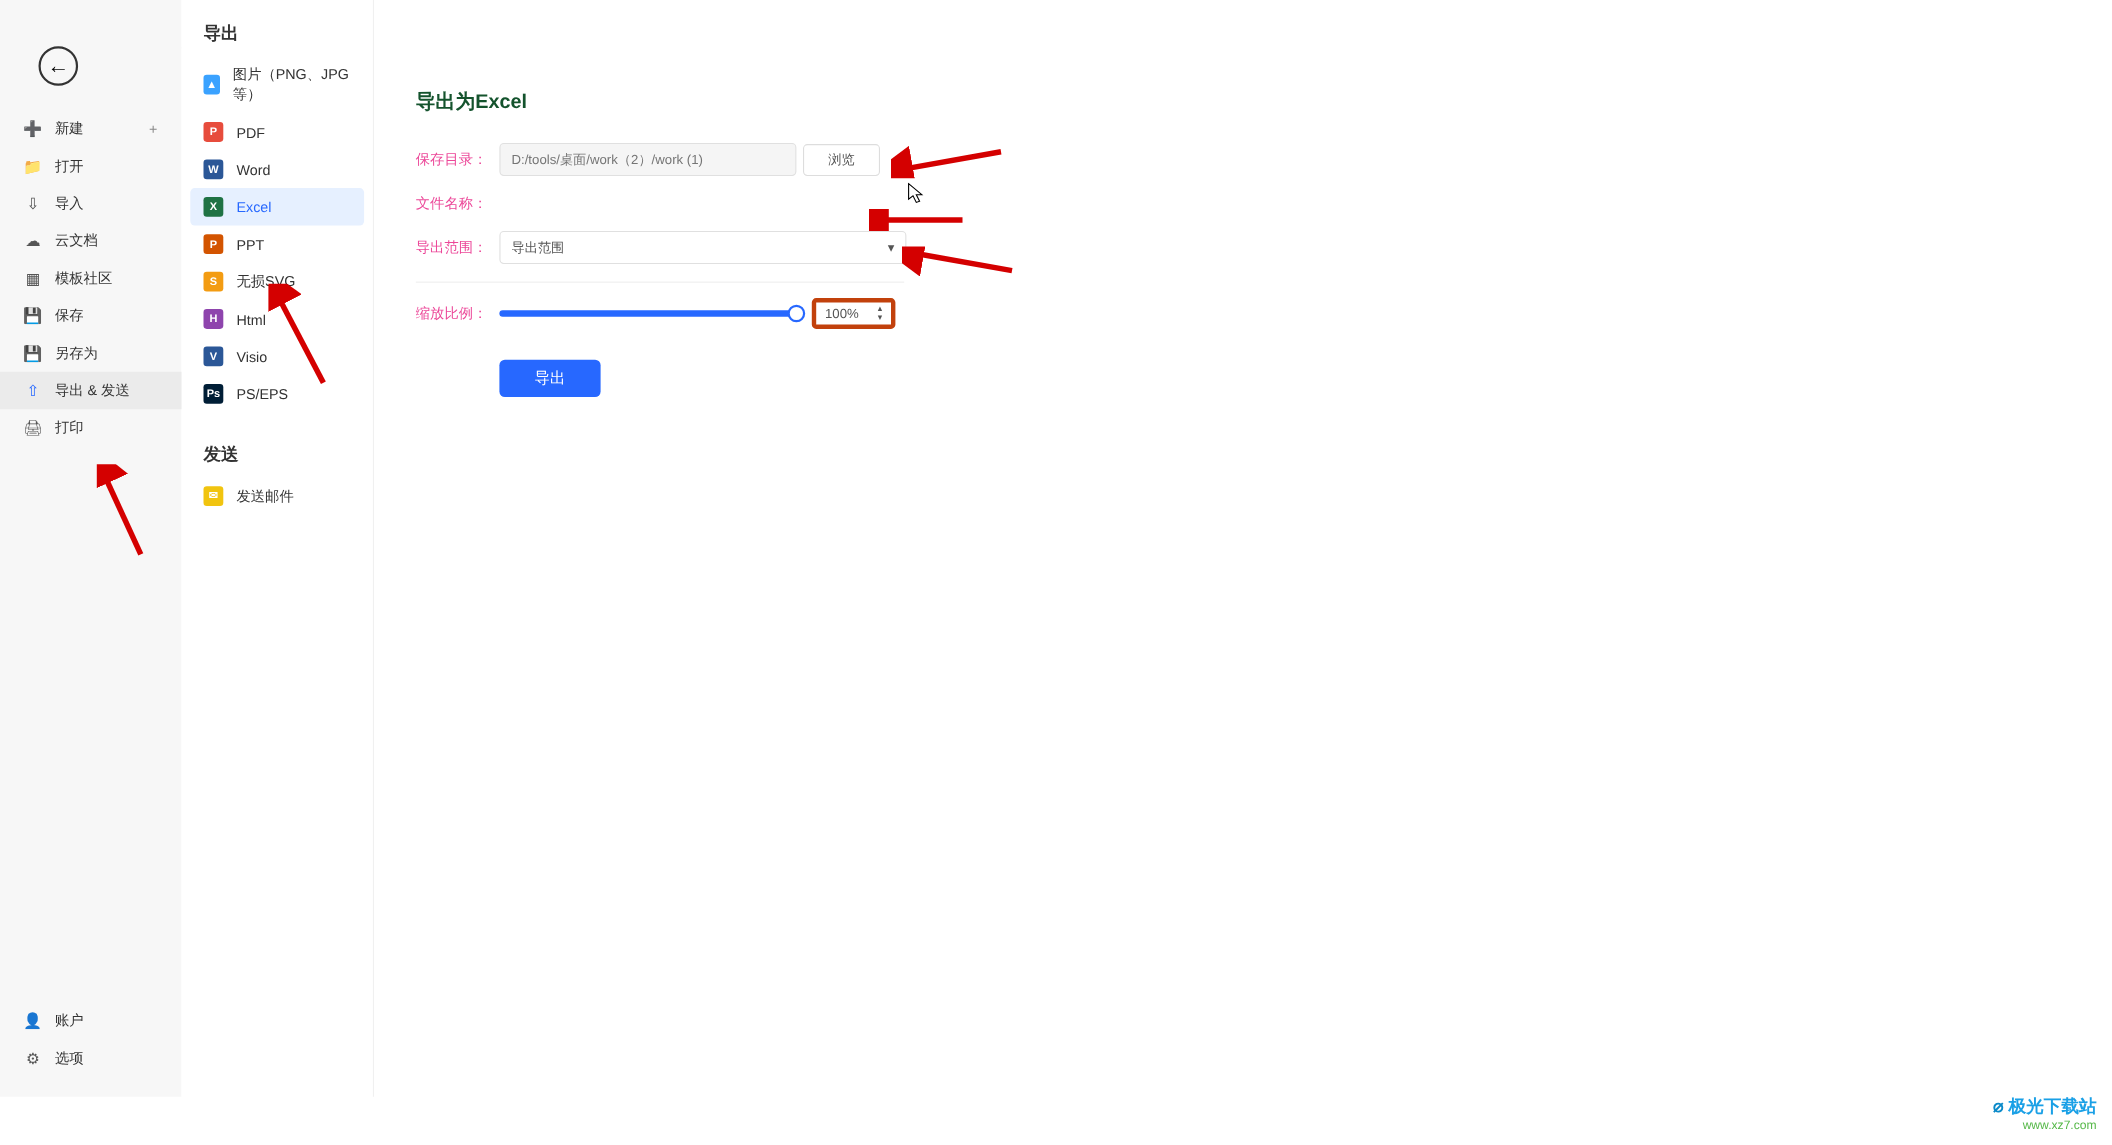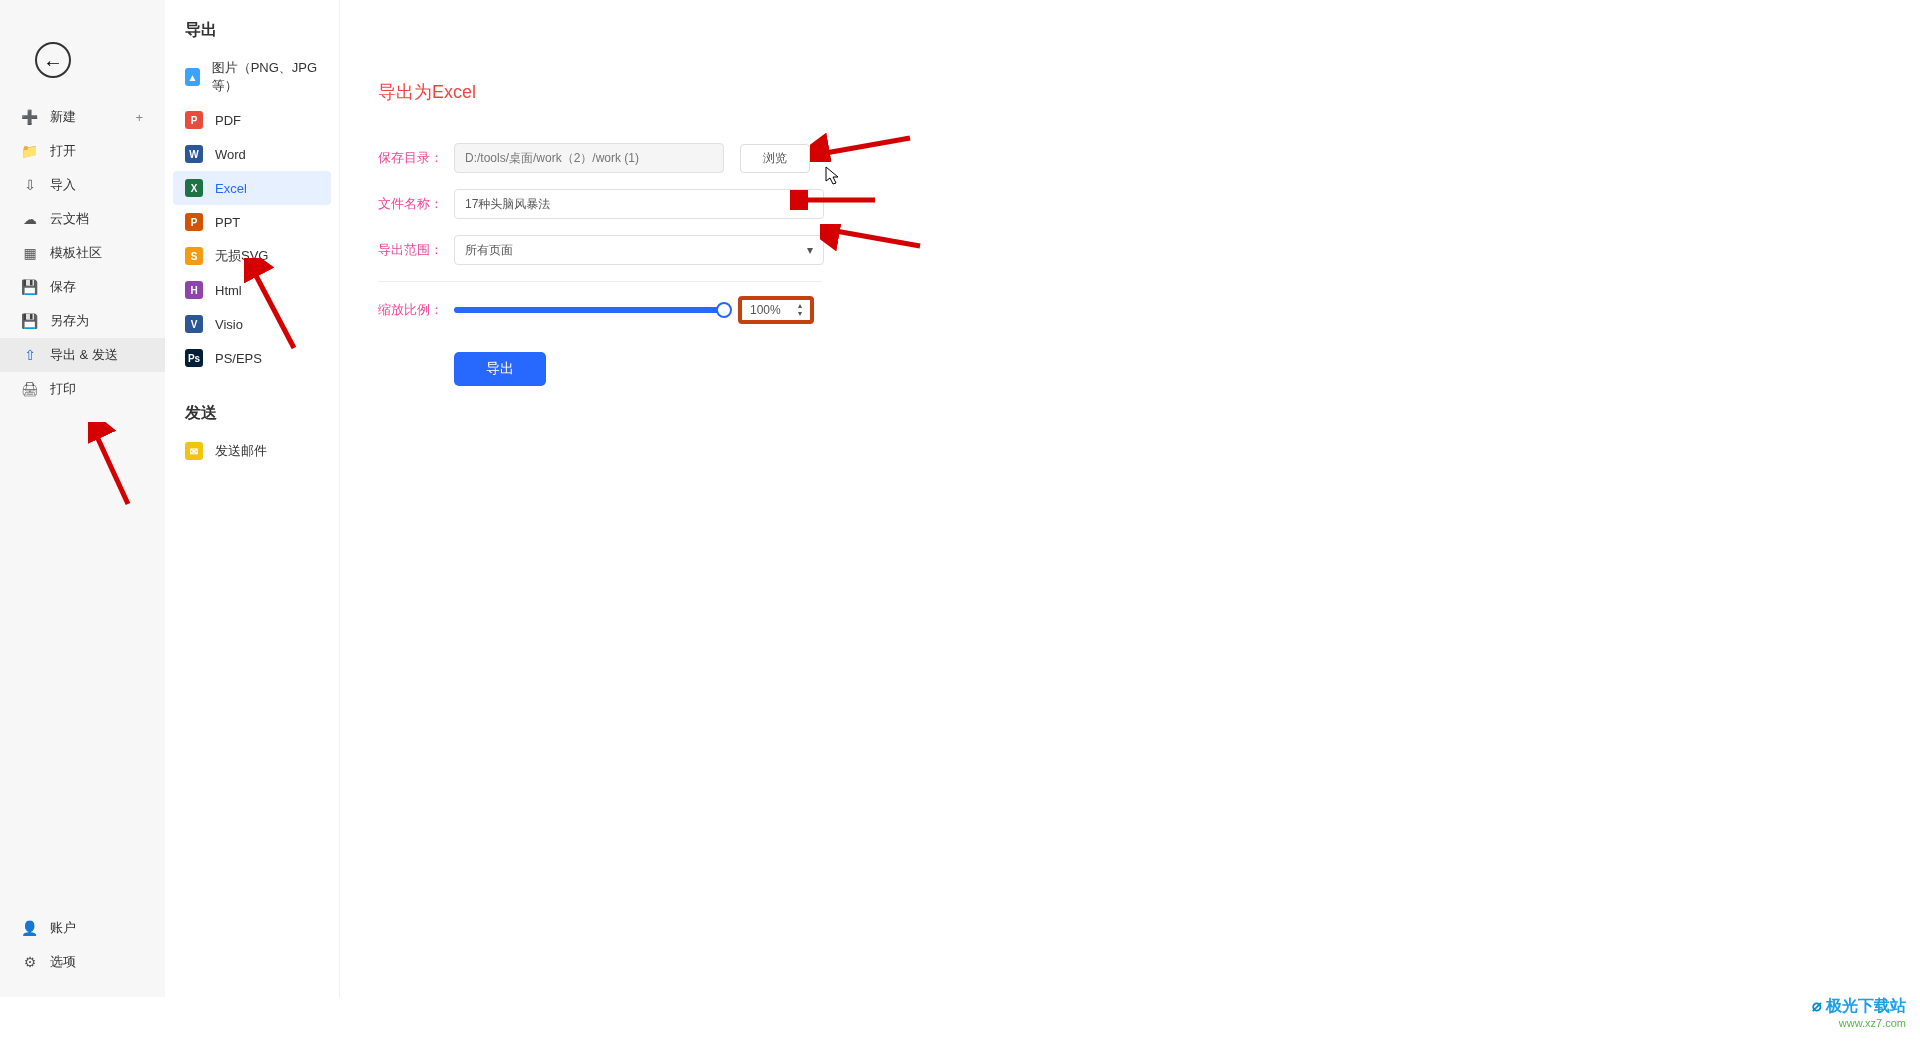"导出为Excel" .main-title { color: #ef4444 -> #14532d; font-weight: 400 -> 700; margin-bottom: 39px -> 26px }
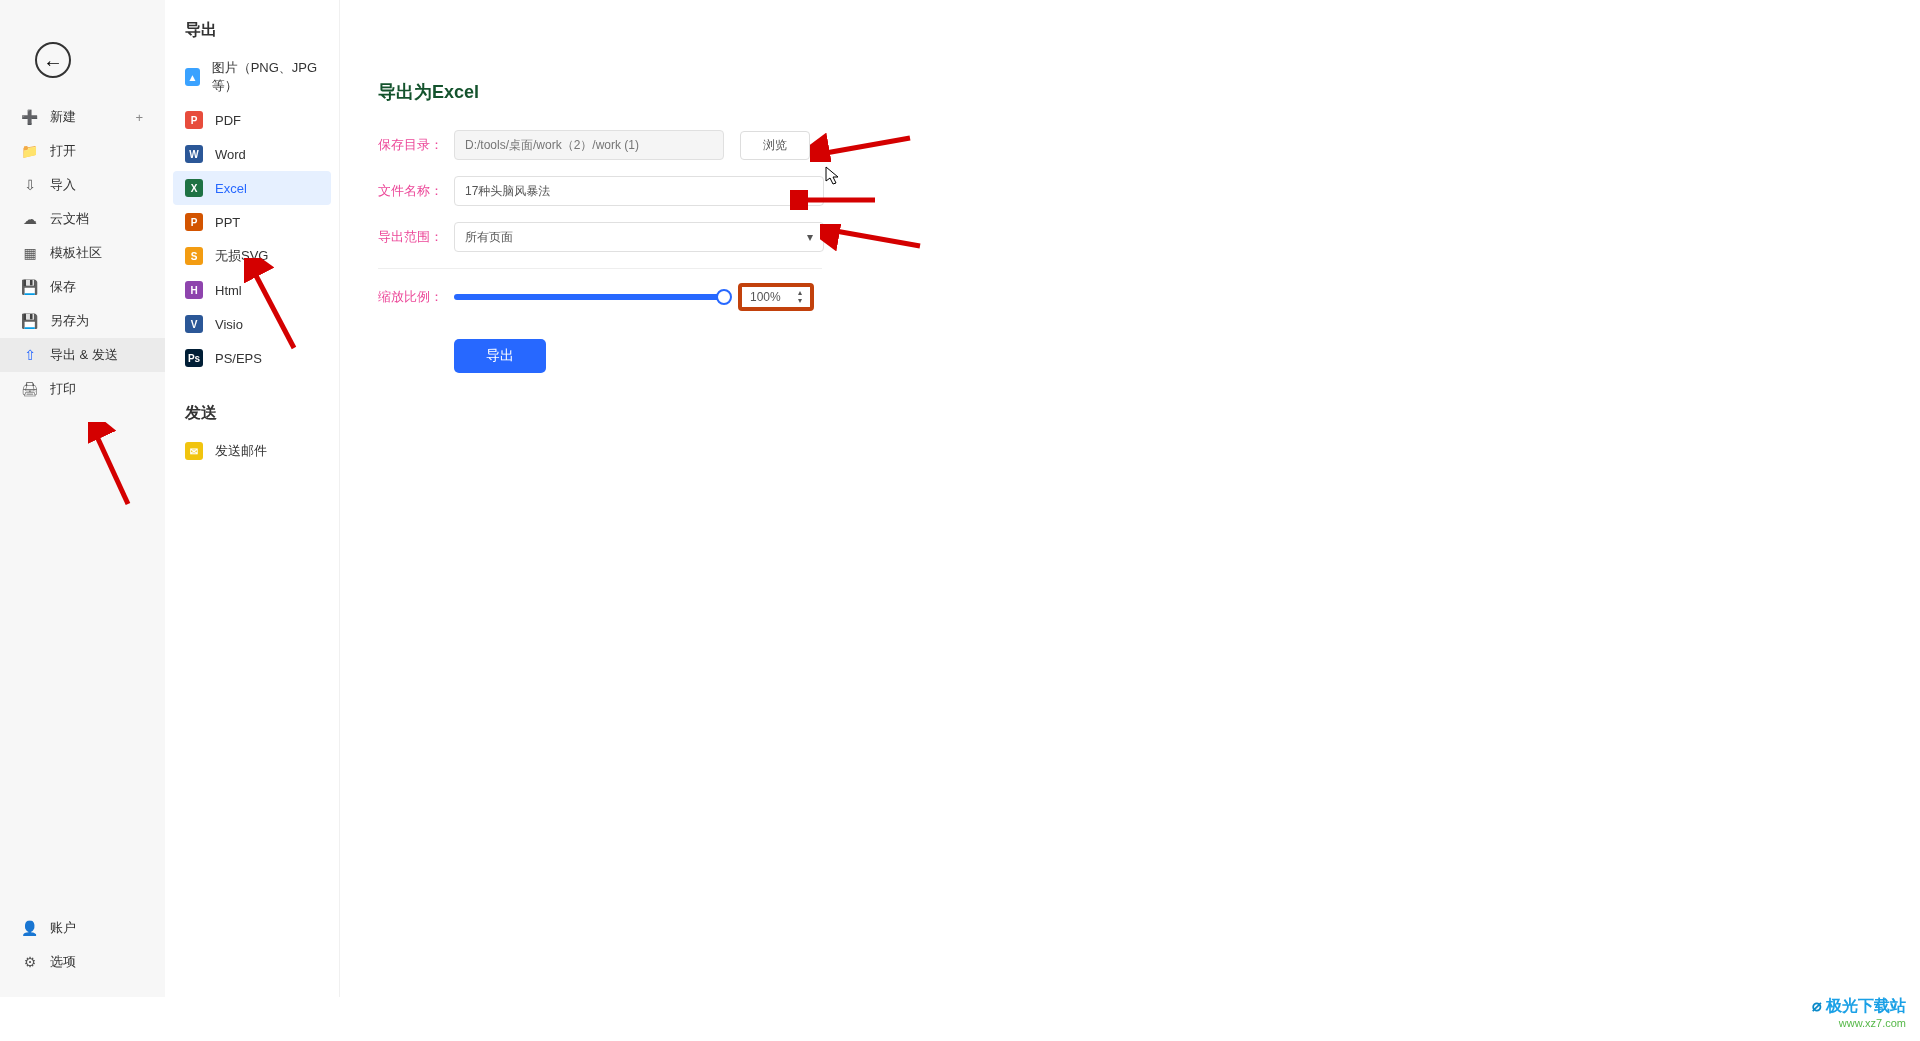"浏览" .btn-small { margin-left: 16px -> 6px }
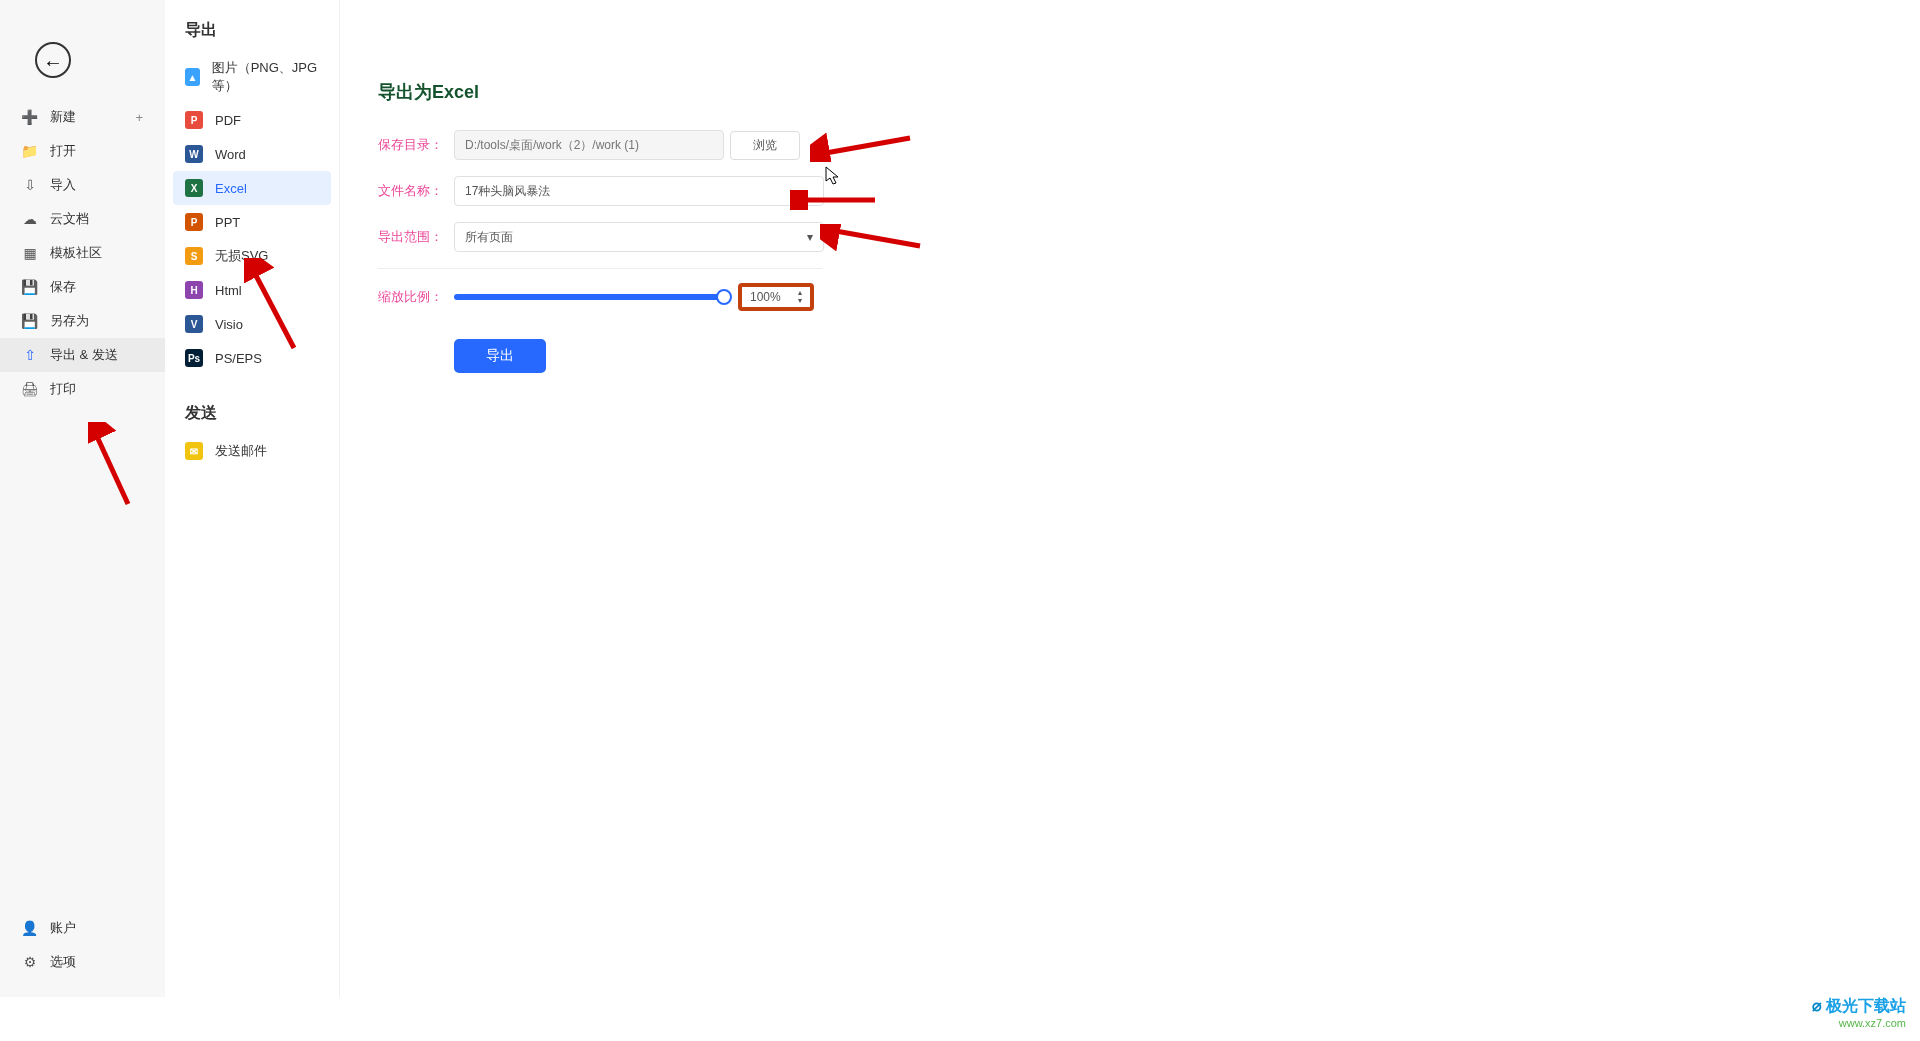"17种头脑风暴法" input.text-input { html: <input> -> none }
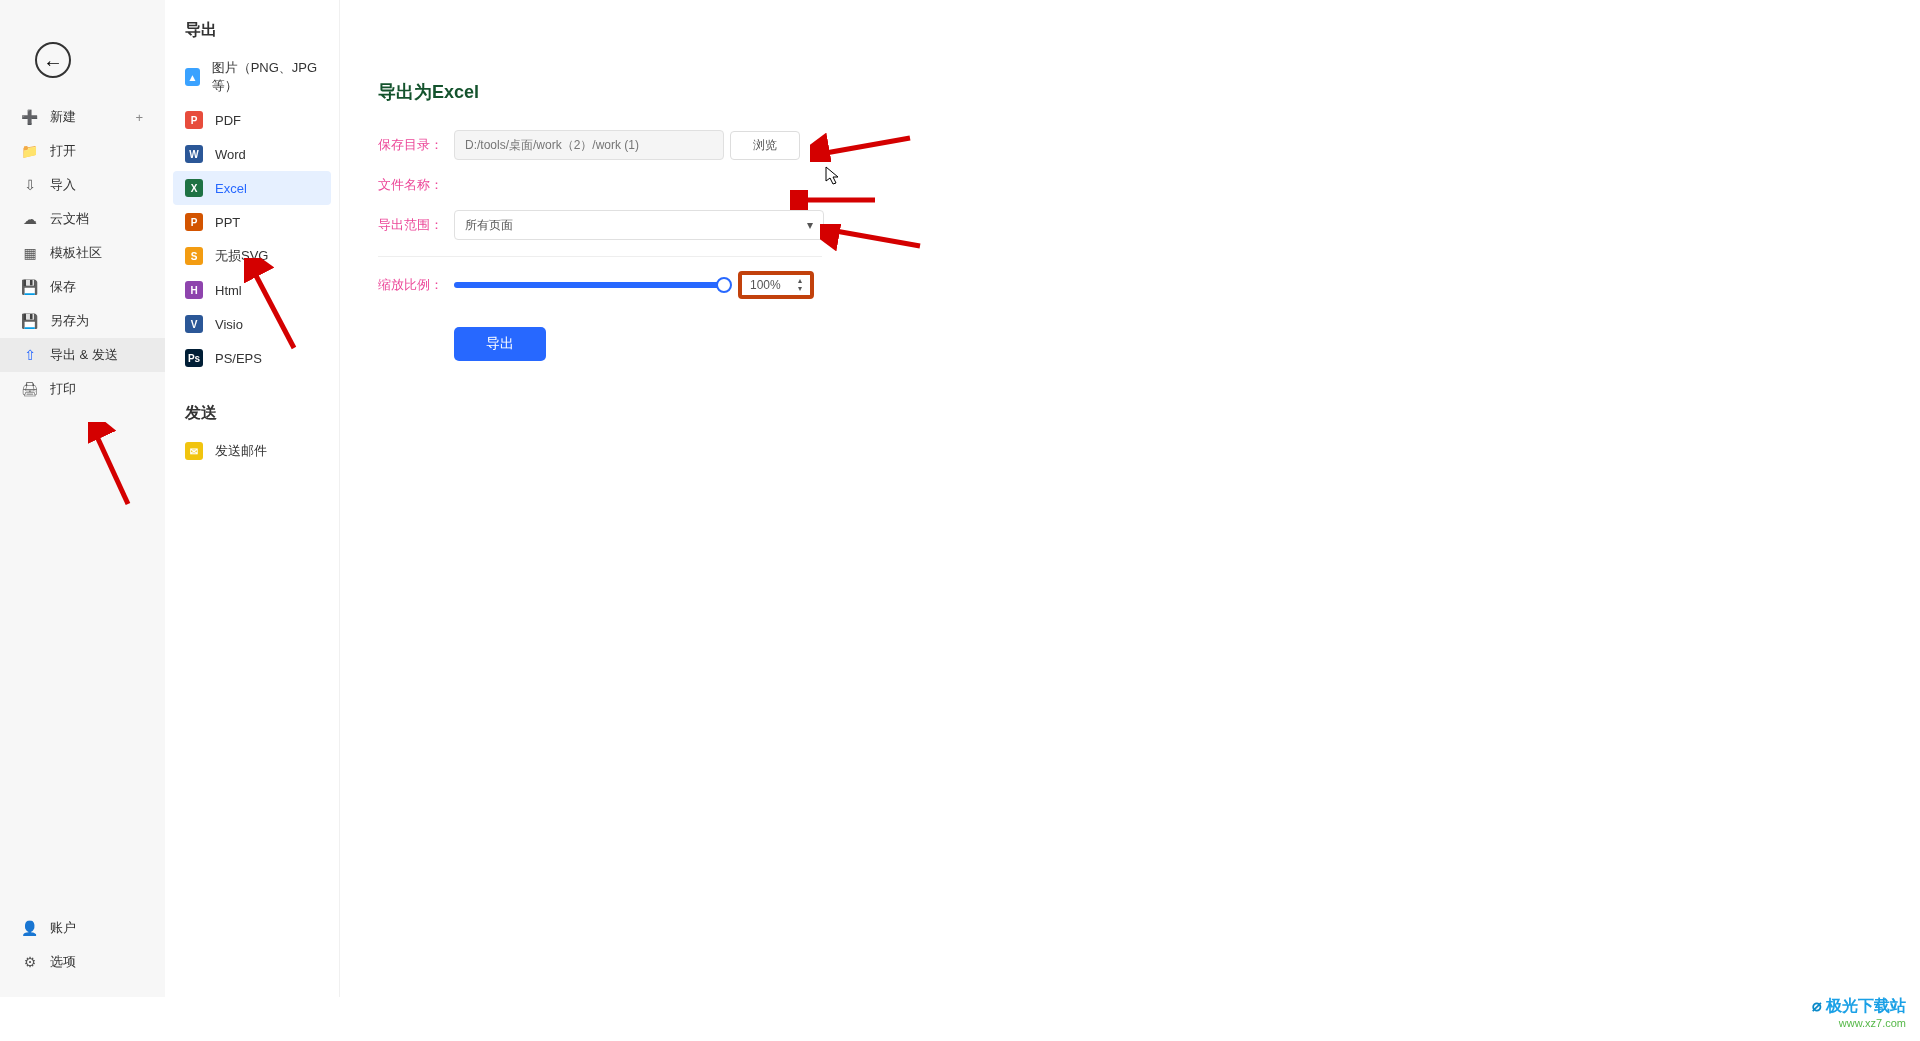"所有页面" span { text: 所有页面 -> 导出范围 }
